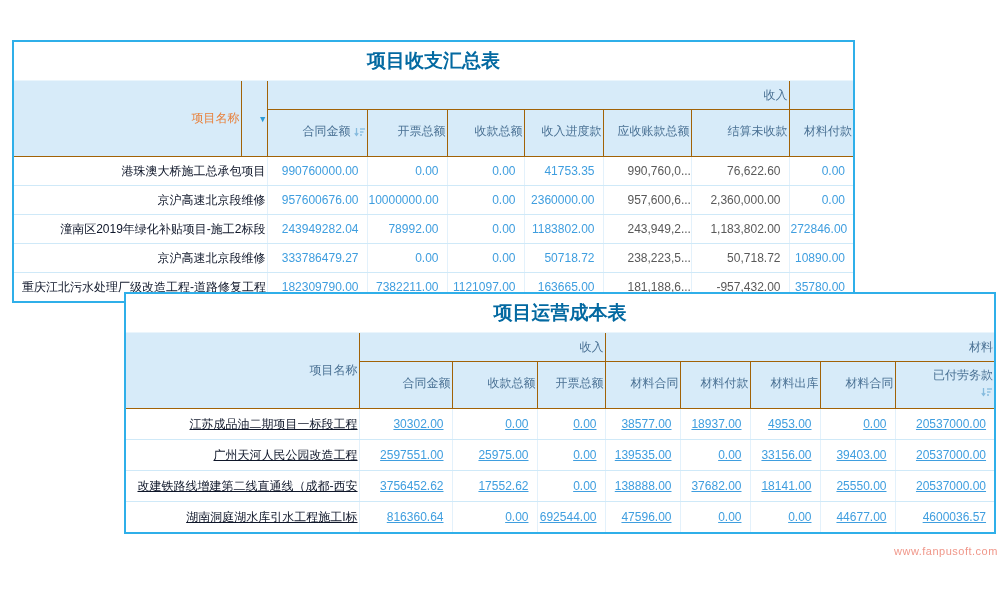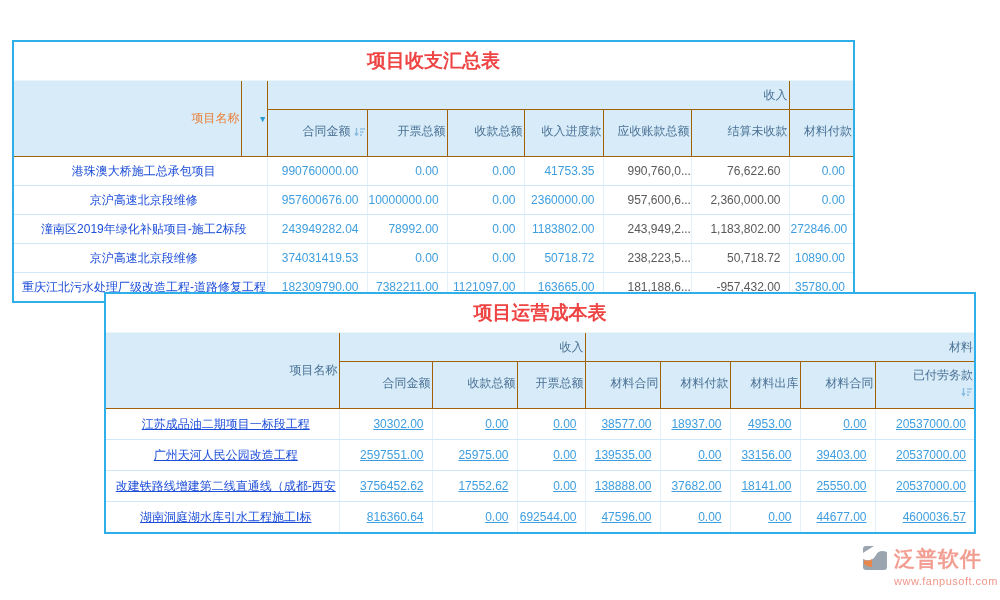"项目收支汇总表" .title-row th { color: #ef4444 -> #0369a1 }
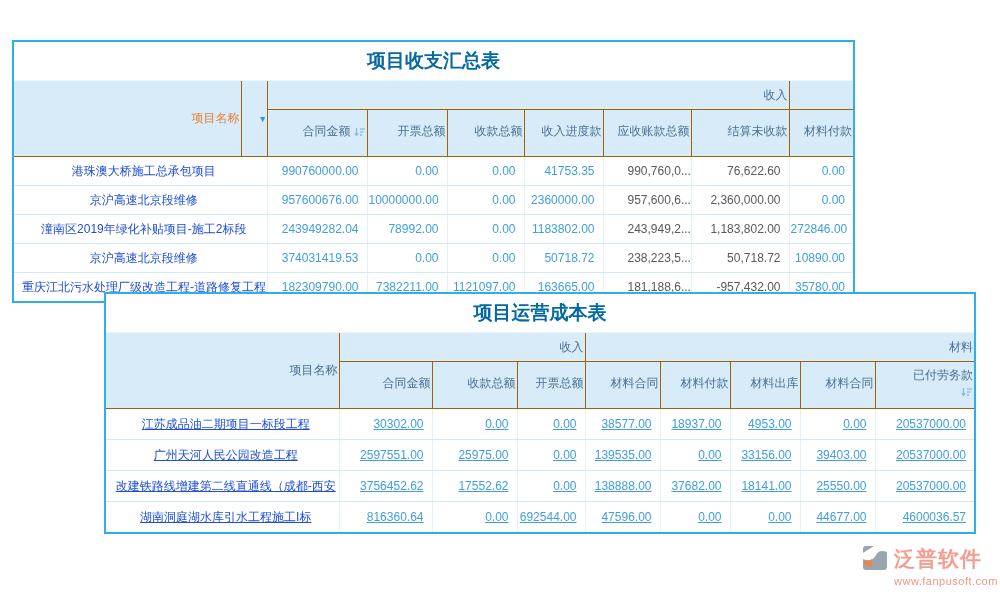"港珠澳大桥施工总承包项目" .name-cell { color: #1d4ed8 -> #0f172a; text-align: center -> right }
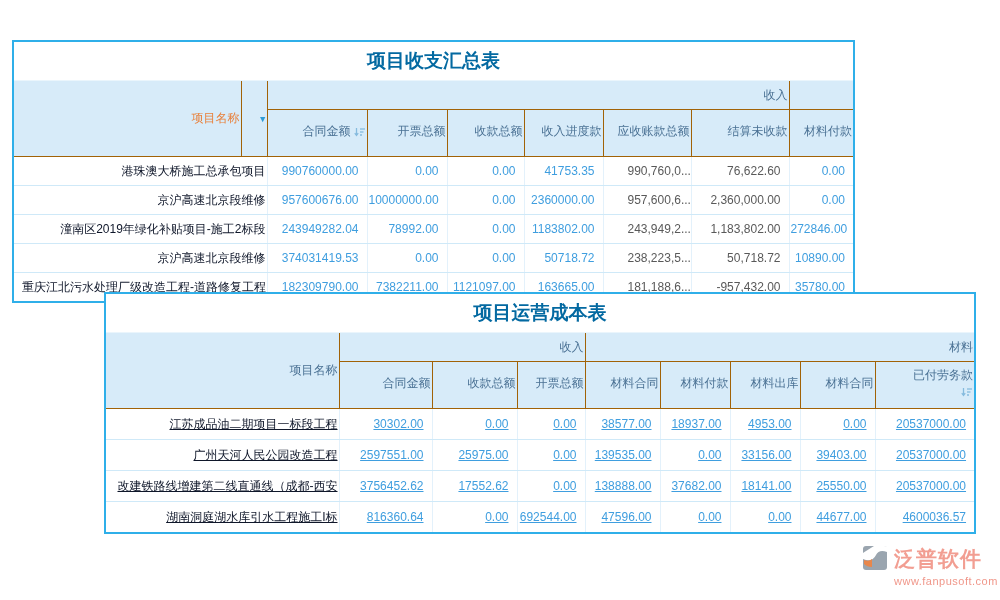"374031419.53" td.num-cell { text: 374031419.53 -> 333786479.27 }
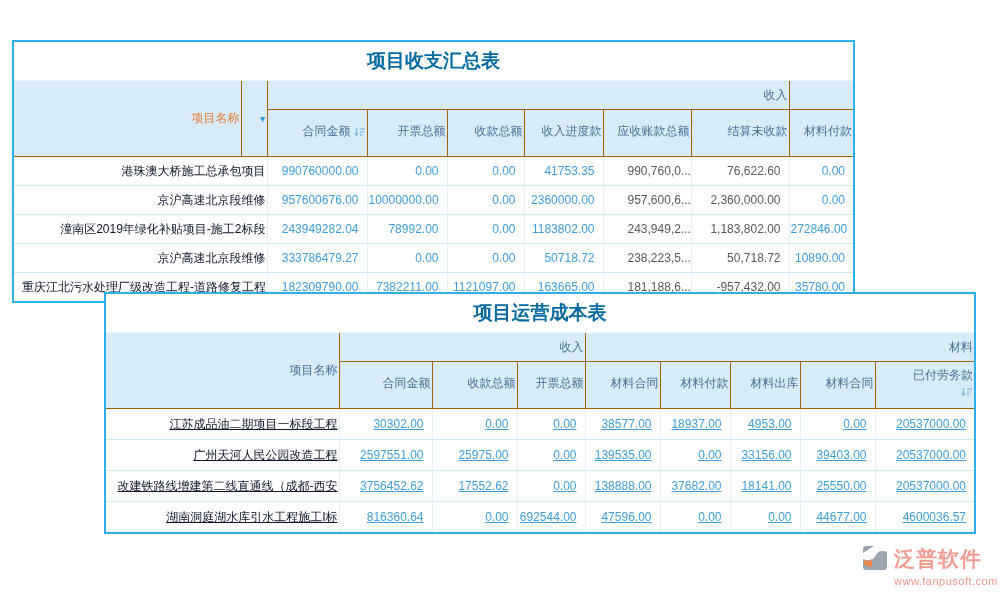"项目运营成本表" #panel2 { left: 104px -> 124px }
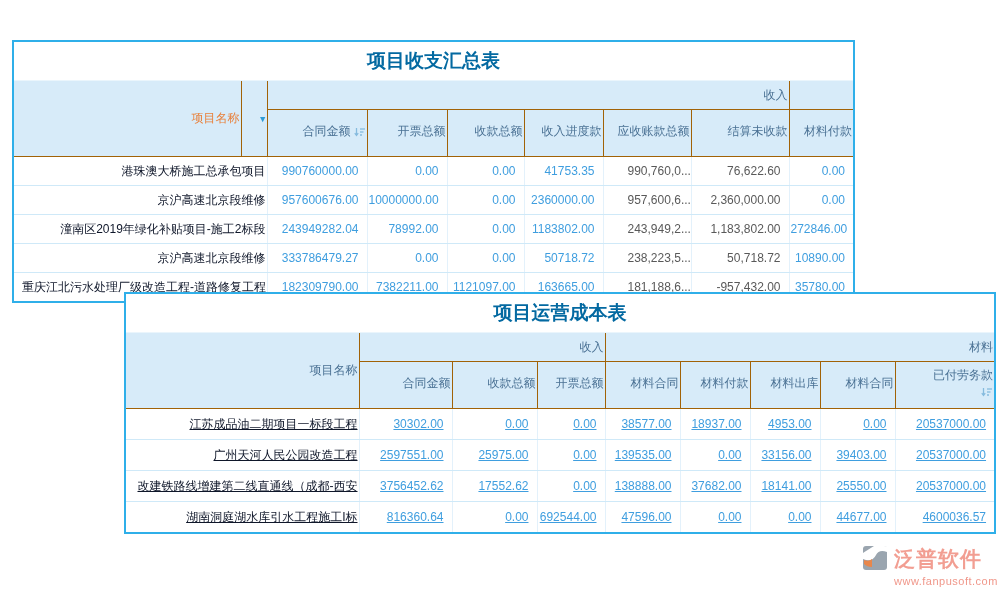"泛普软件" div.logo-row { html: <div> <svg> <path></path> <path></path> <path></path> </svg> <span>泛普软件</span> </div> -> none }
